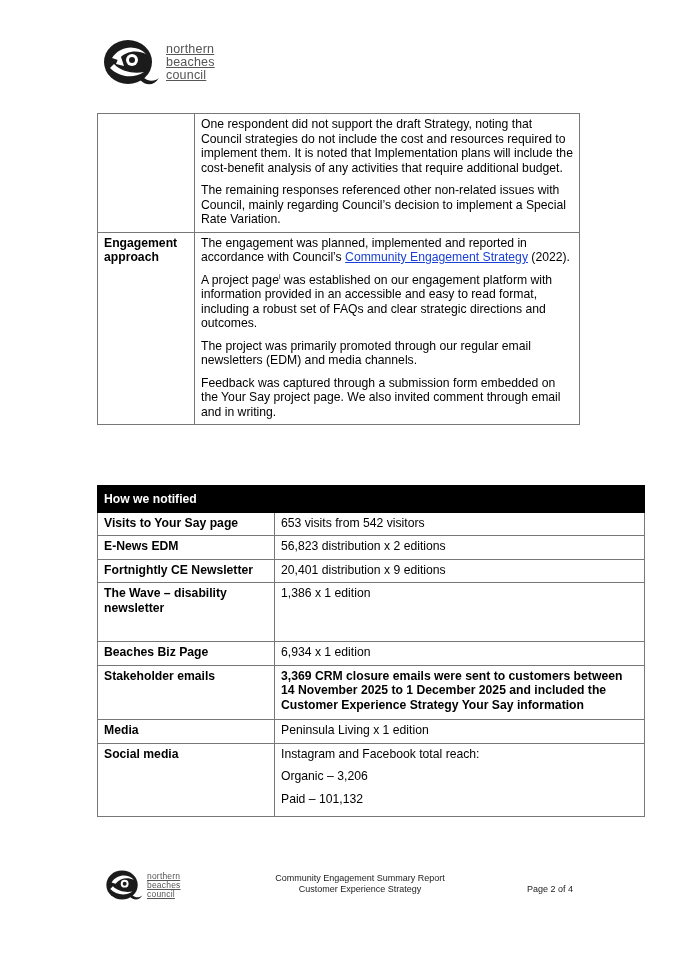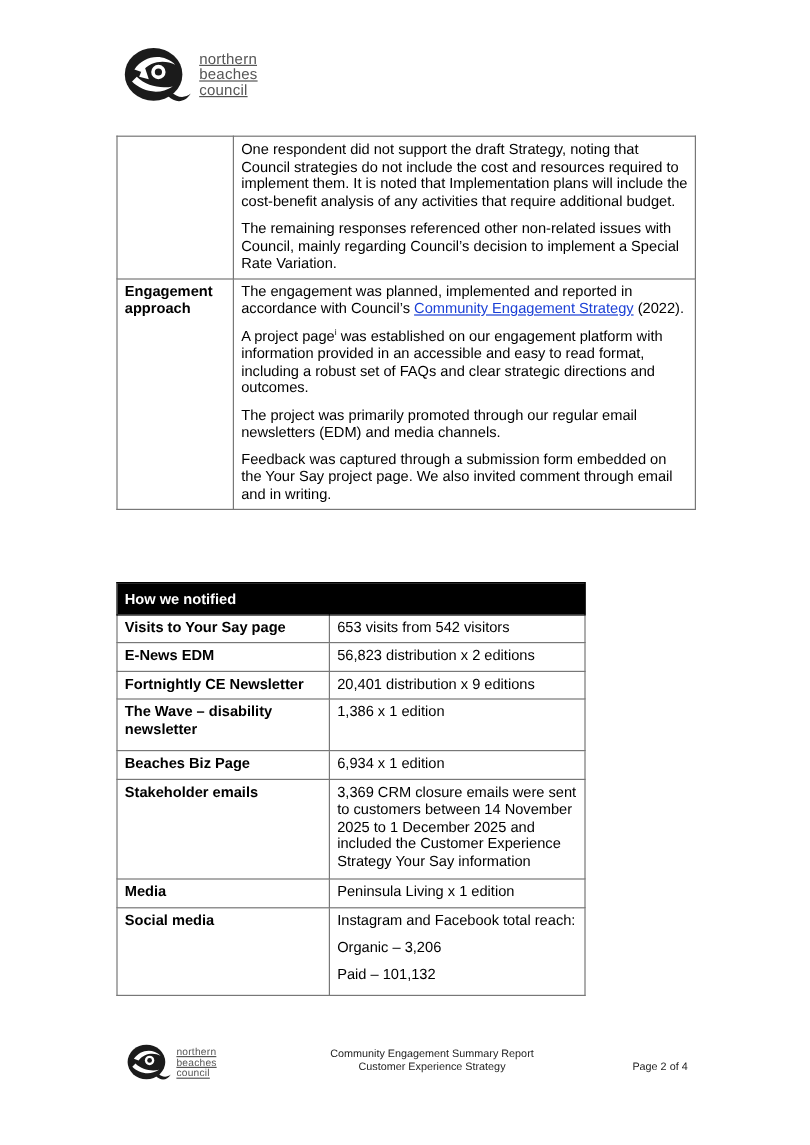"How we notified" .t2 { width: 391px -> 548px }
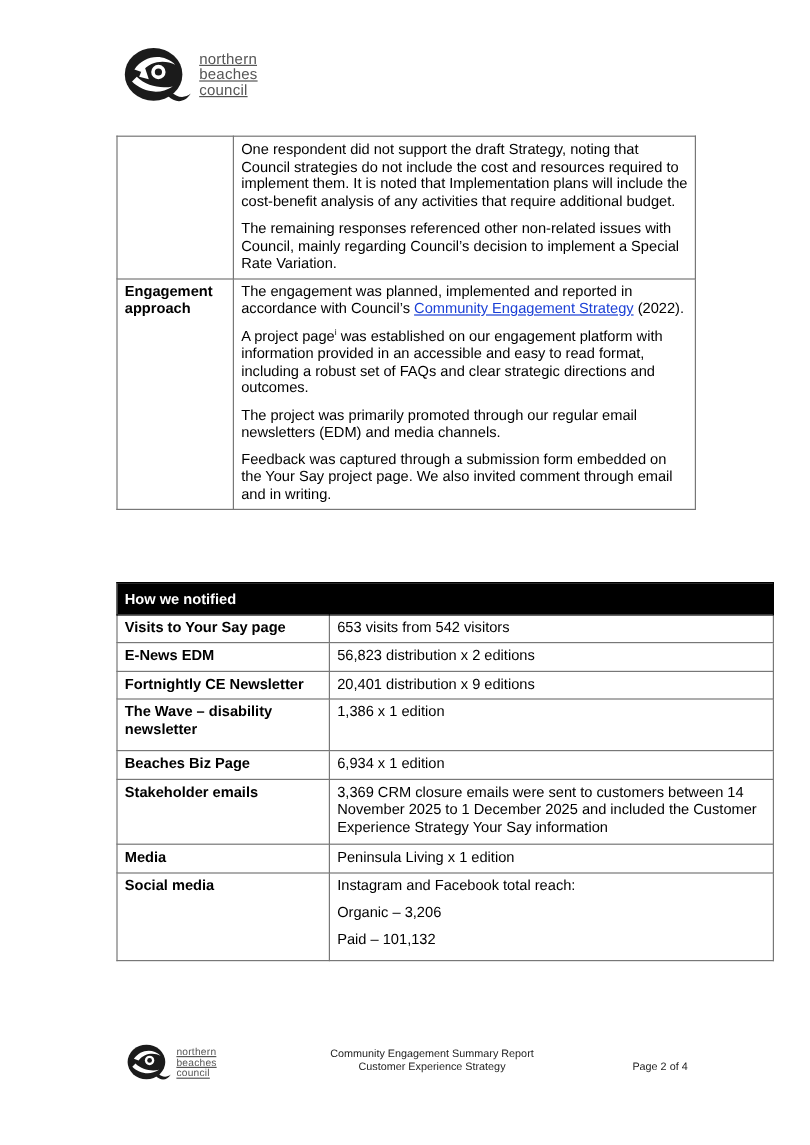"The Wave – disability newsletter" td.label { padding-bottom: 10px -> 26px }
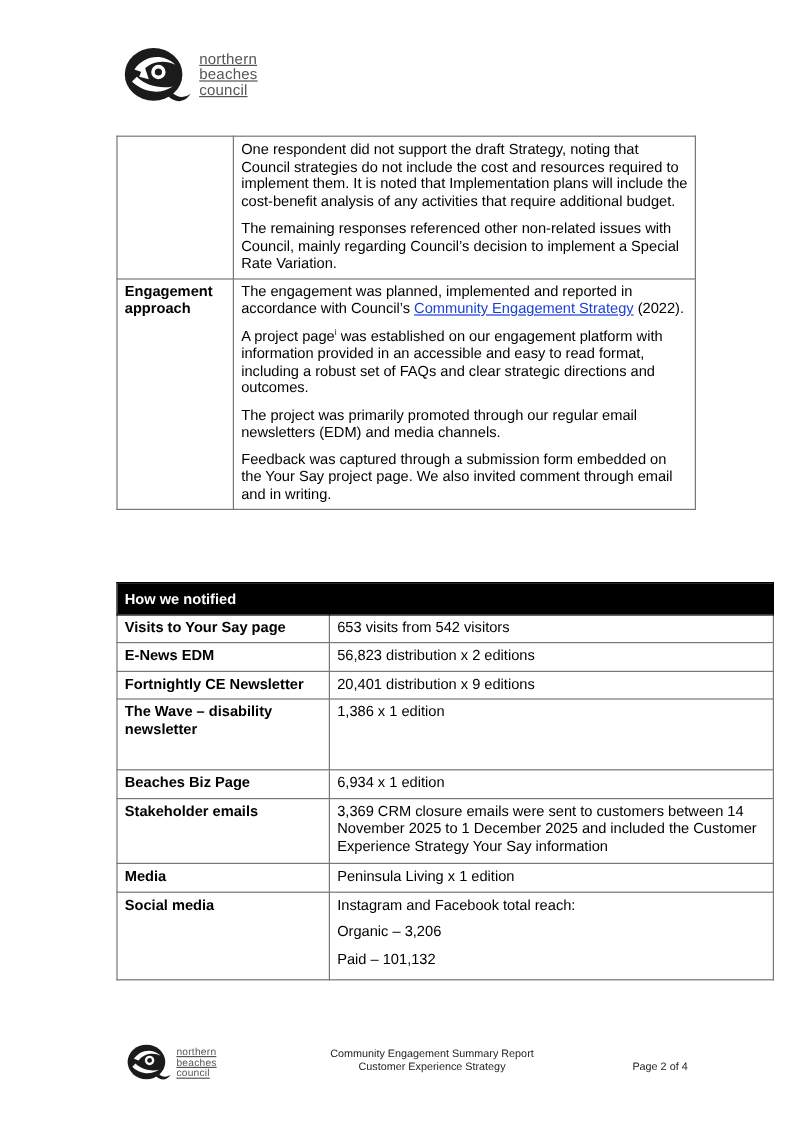"3,369 CRM closure emails were" td { font-weight: none -> bold }
